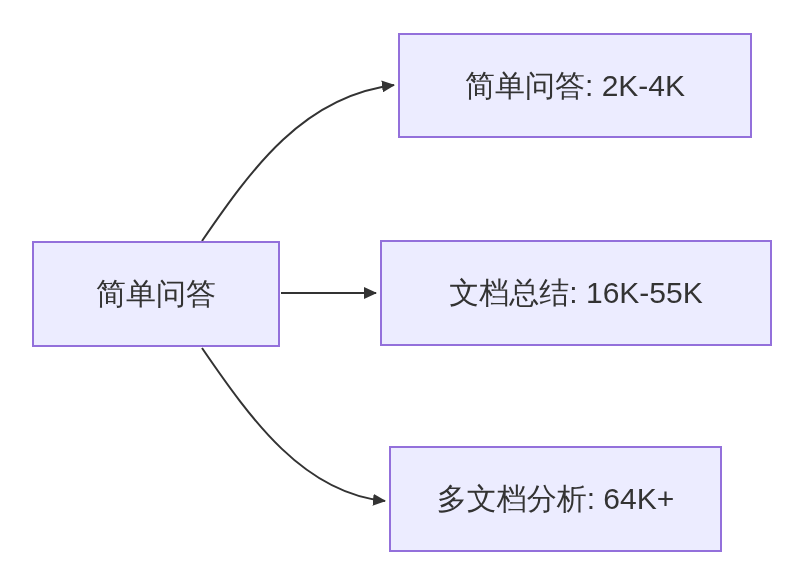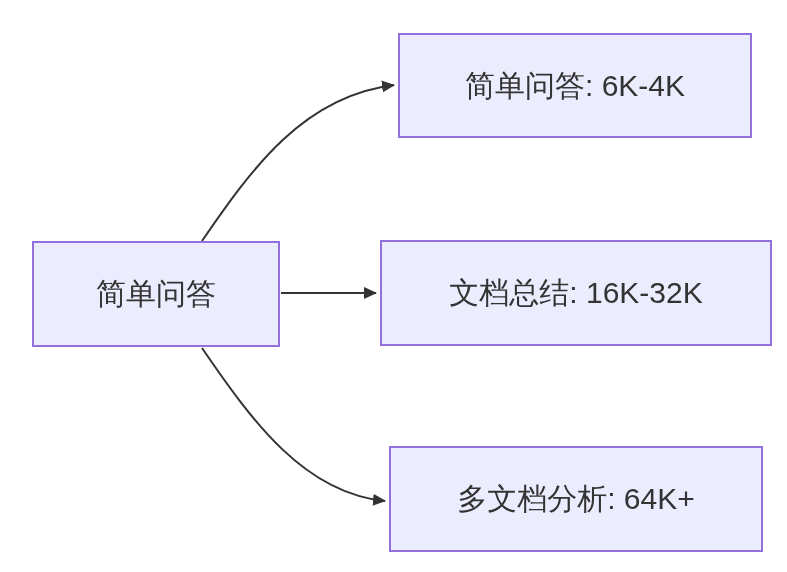"简单问答: 6K-4K" span { text: 6K-4K -> 2K-4K }
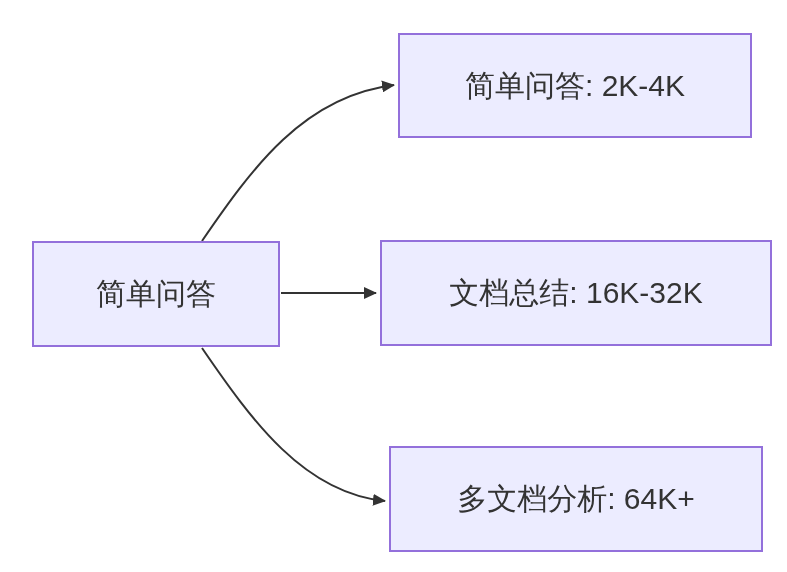"文档总结: 16K-32K" span { text: 16K-32K -> 16K-55K }
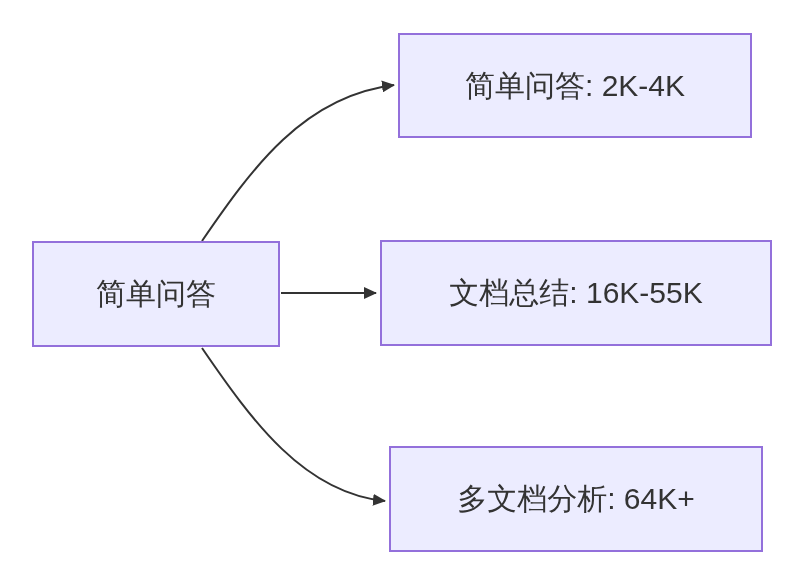"多文档分析: 64K+" .node-multi-doc { width: 374px -> 333px }
